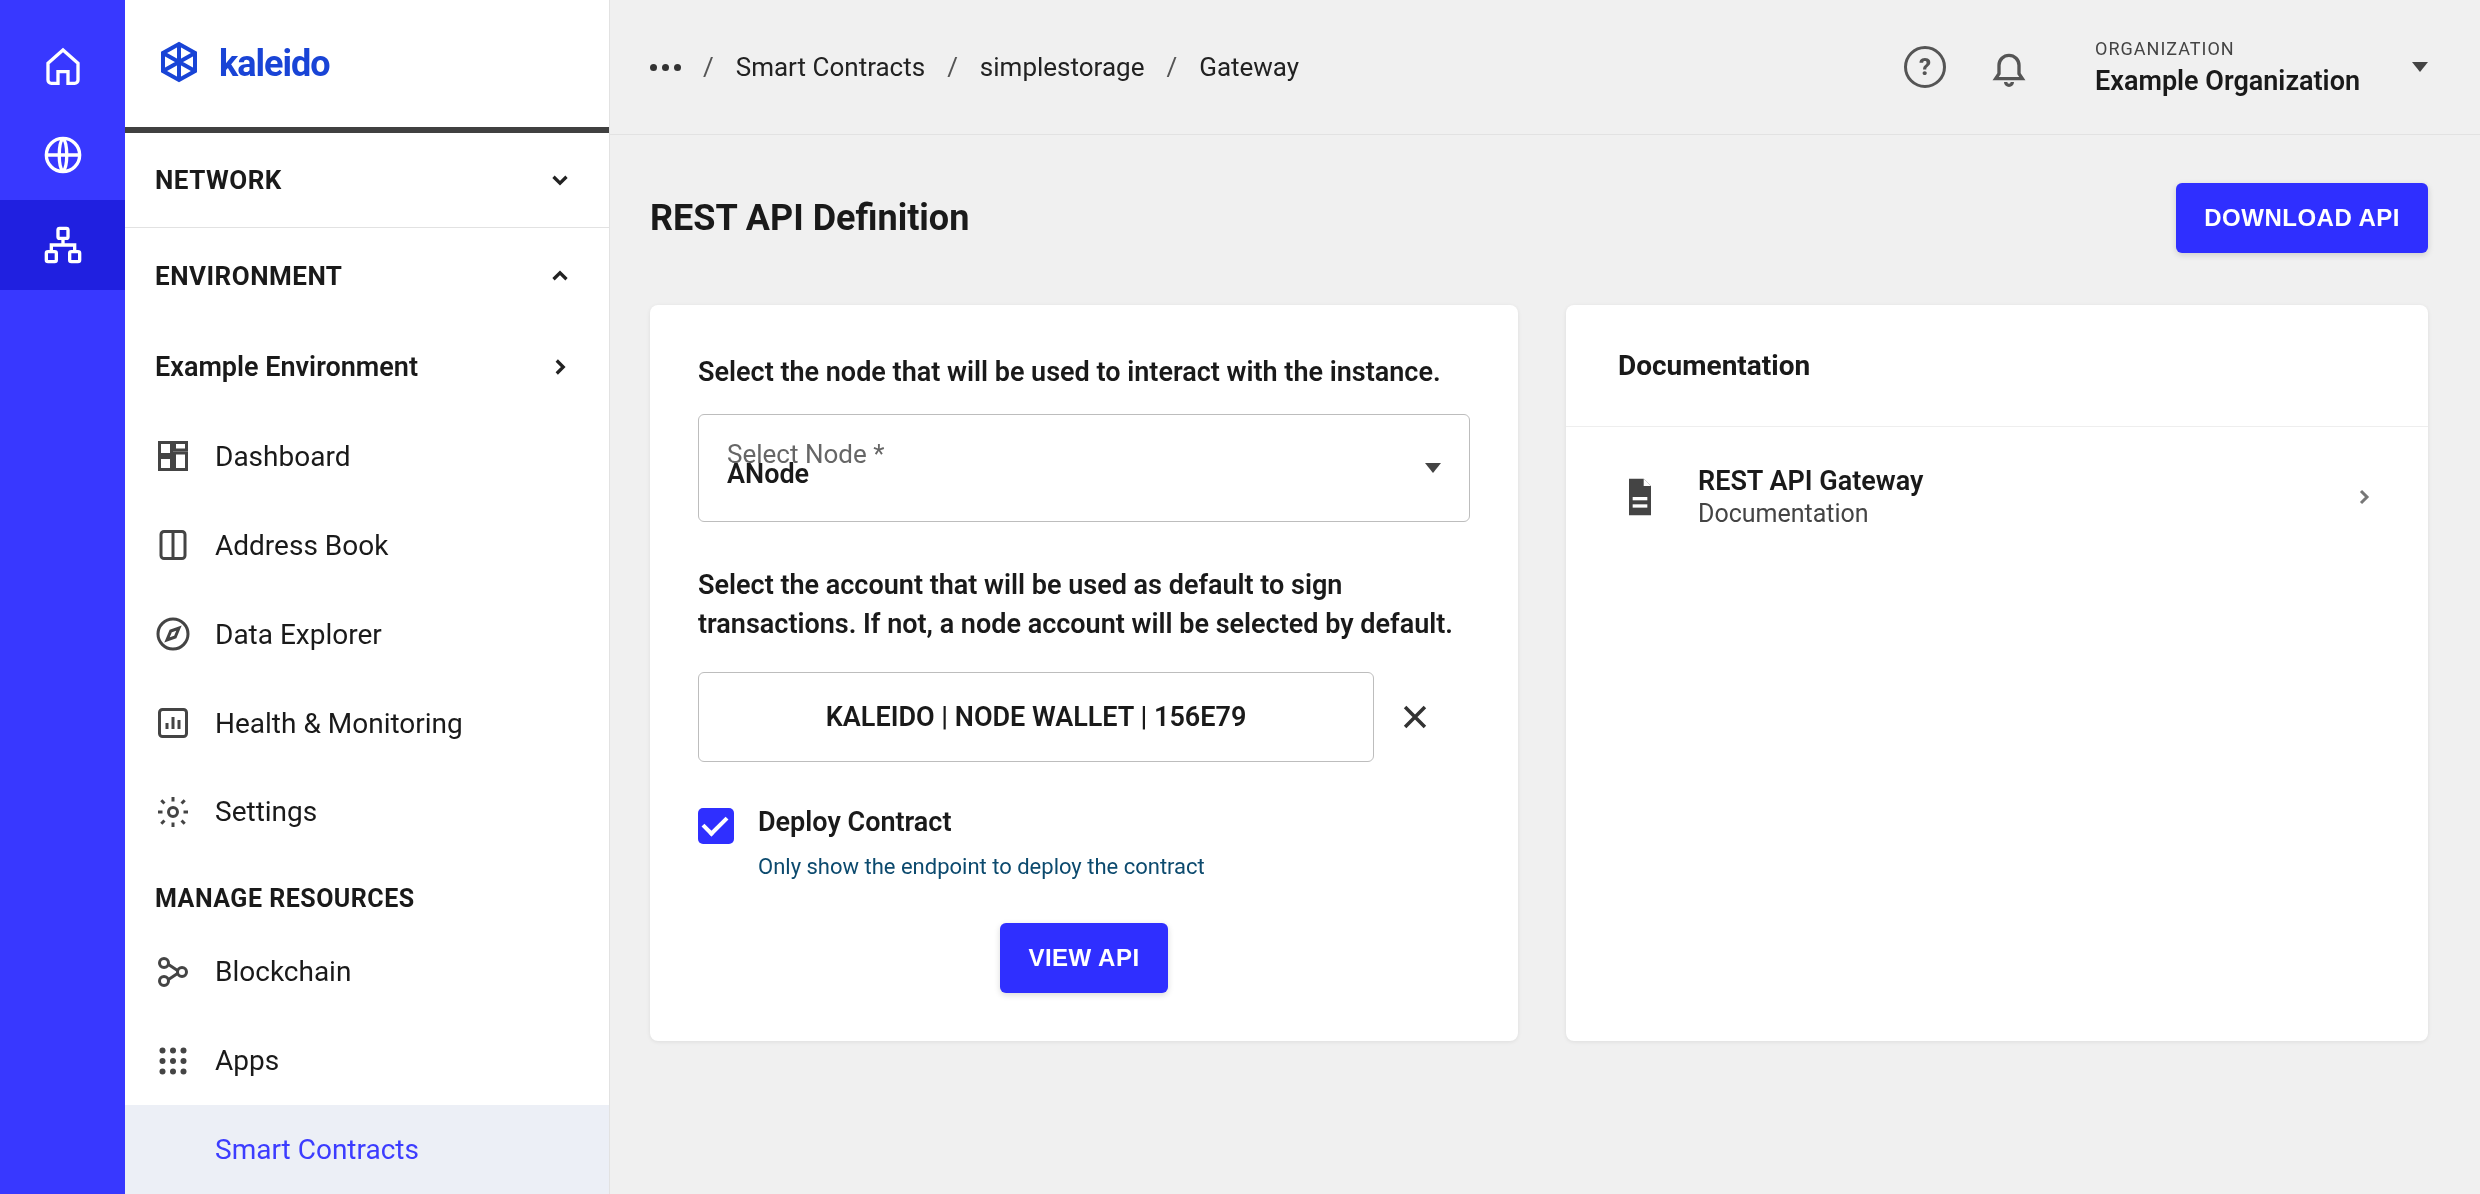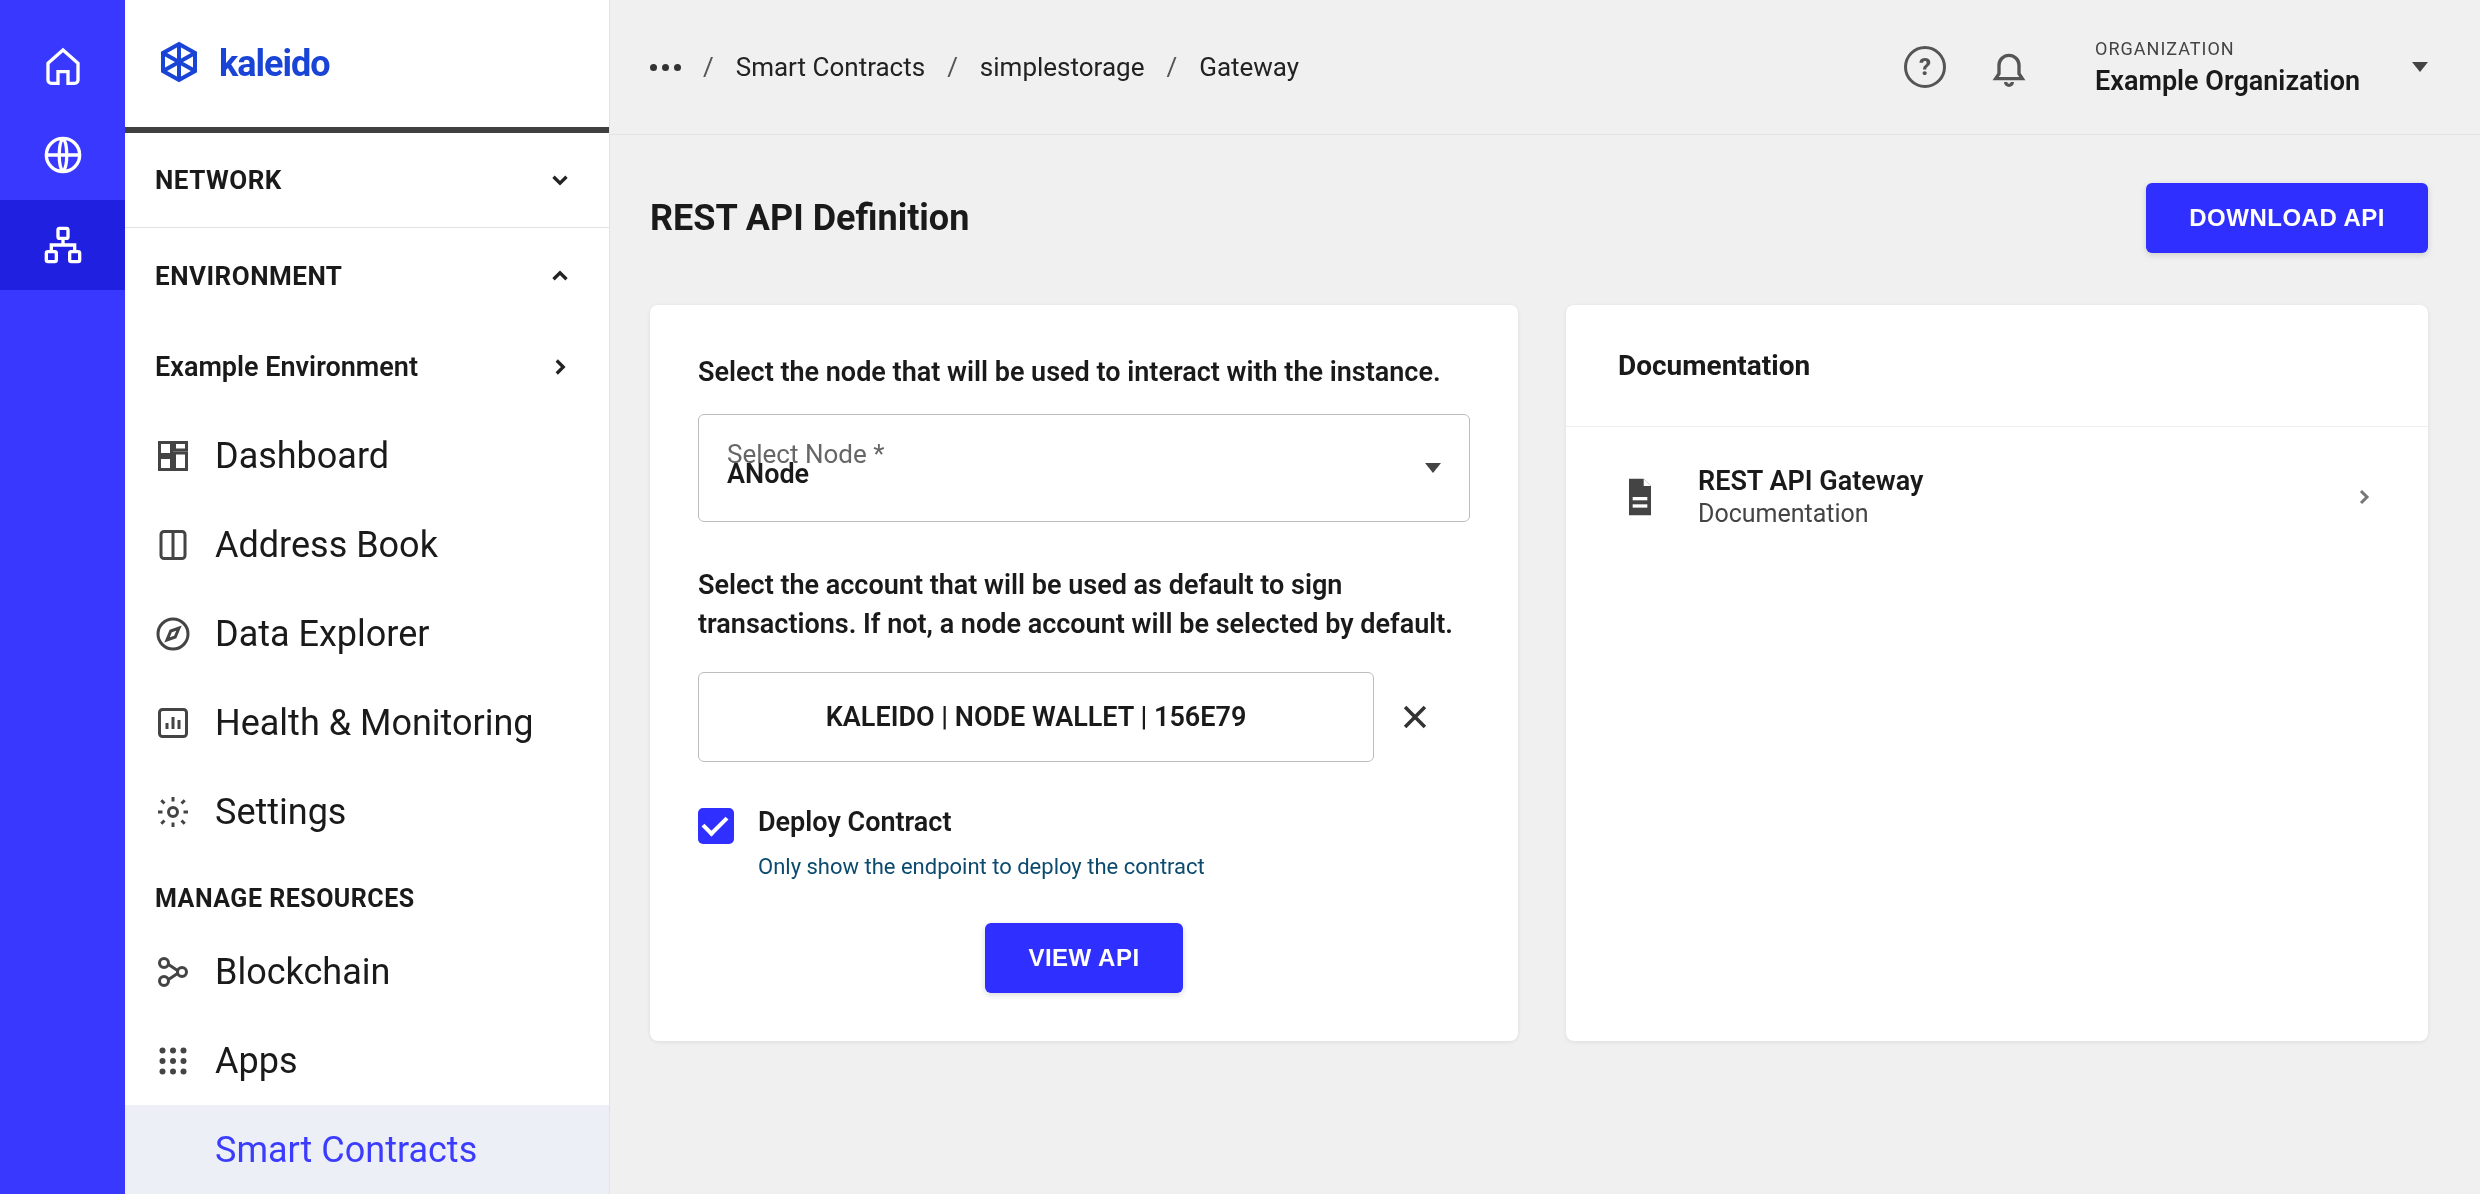"DOWNLOAD API" .primary-btn { padding: 0 43px -> 0 28px }
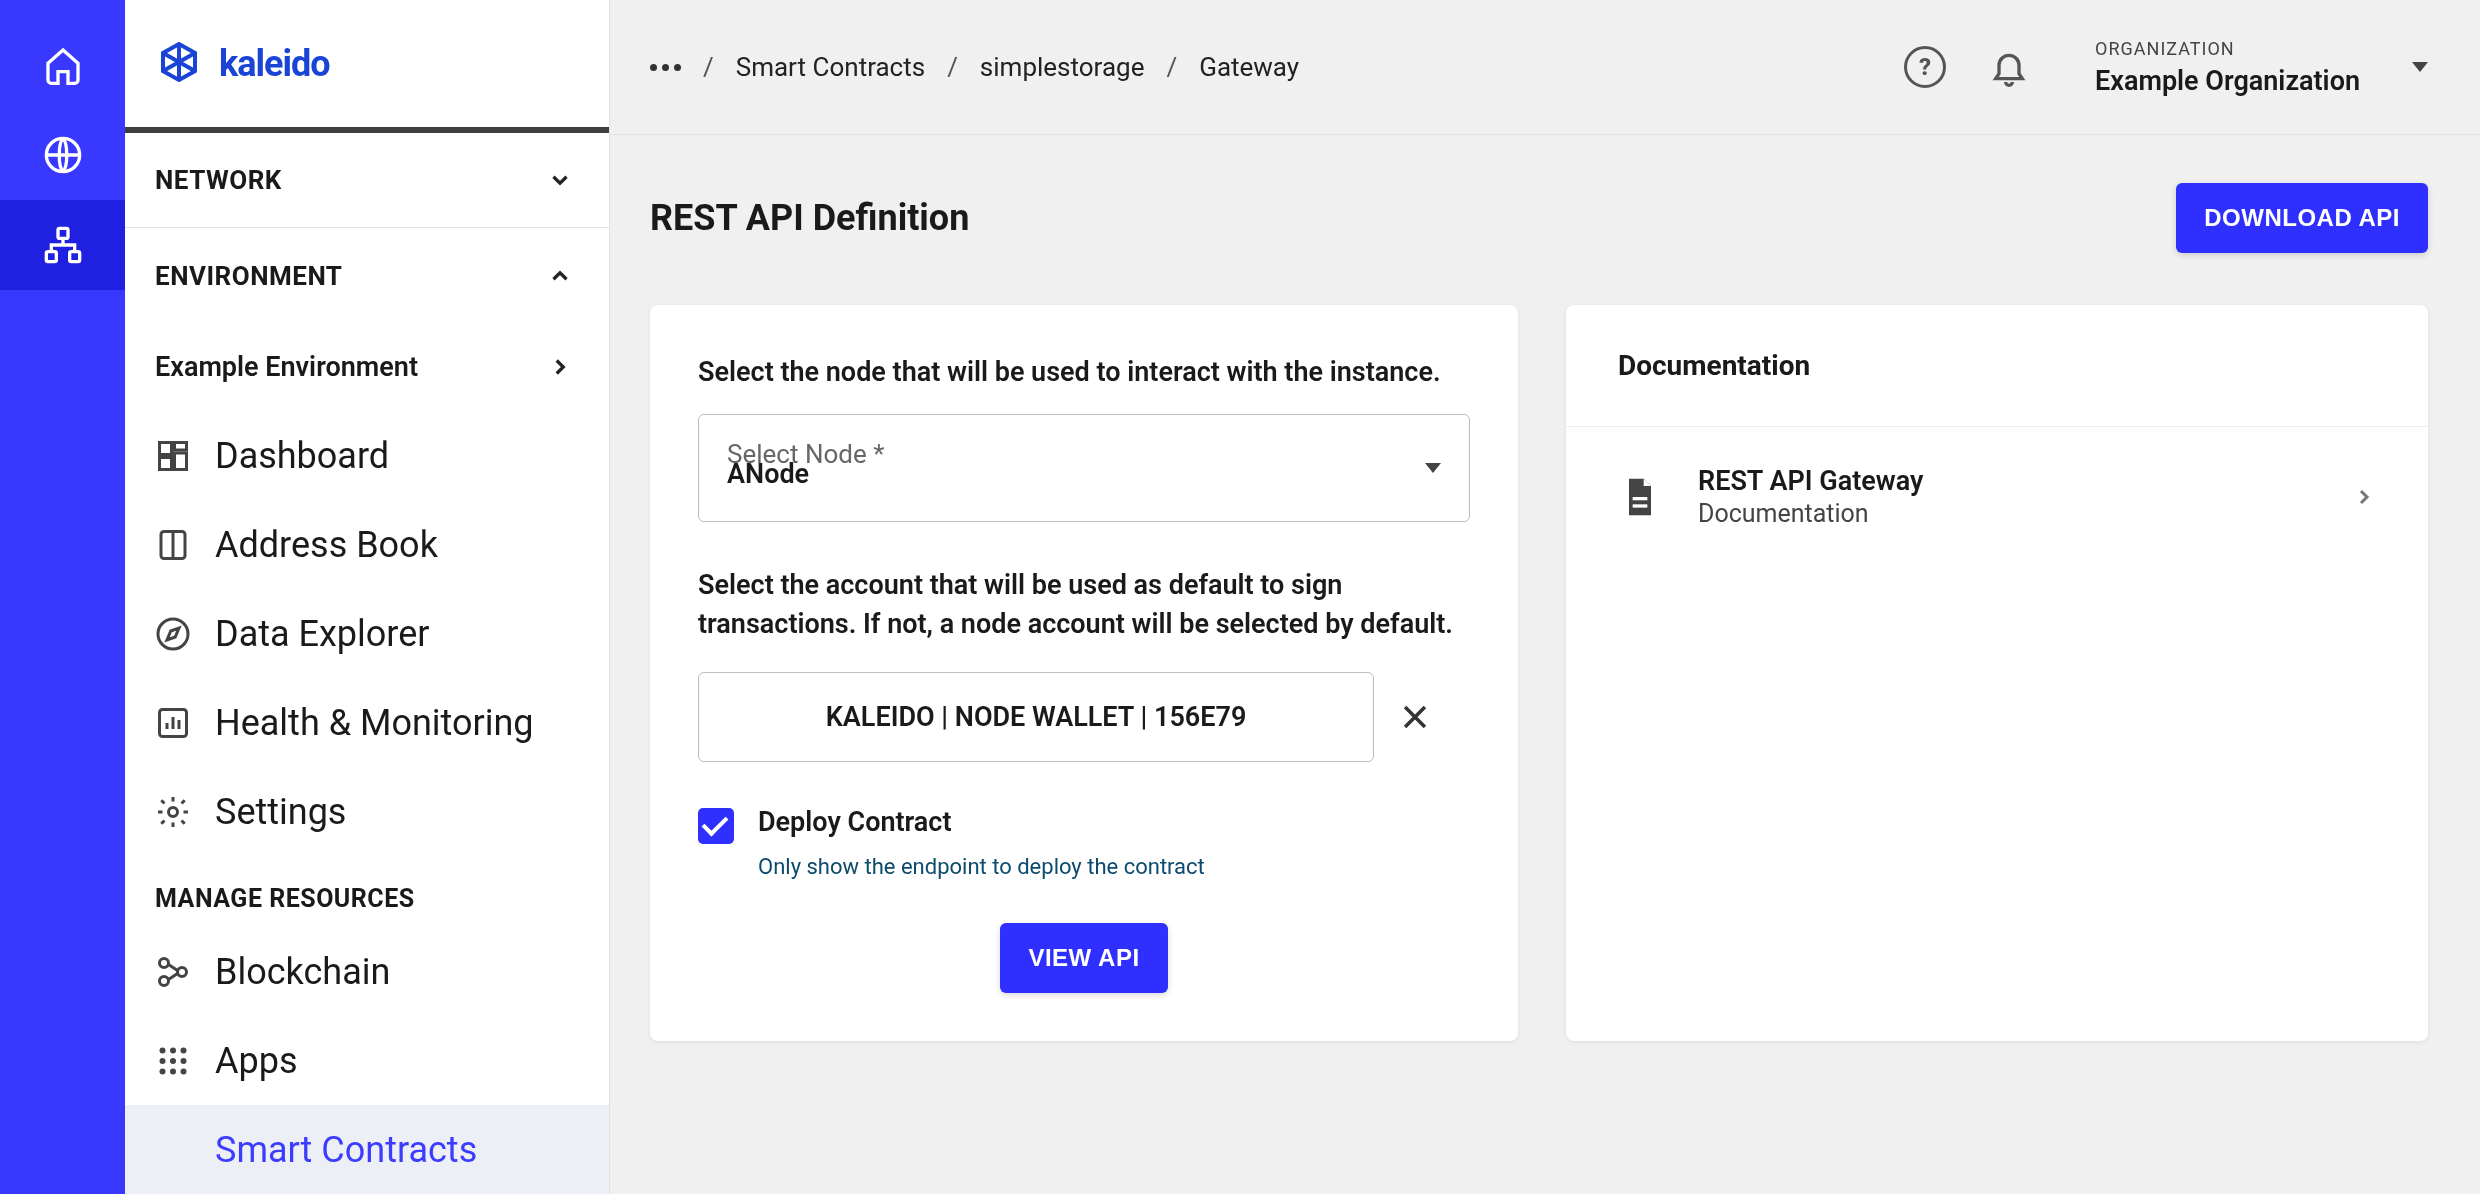"Dashboard" .nav-item .label { font-size: 36px -> 28px }
